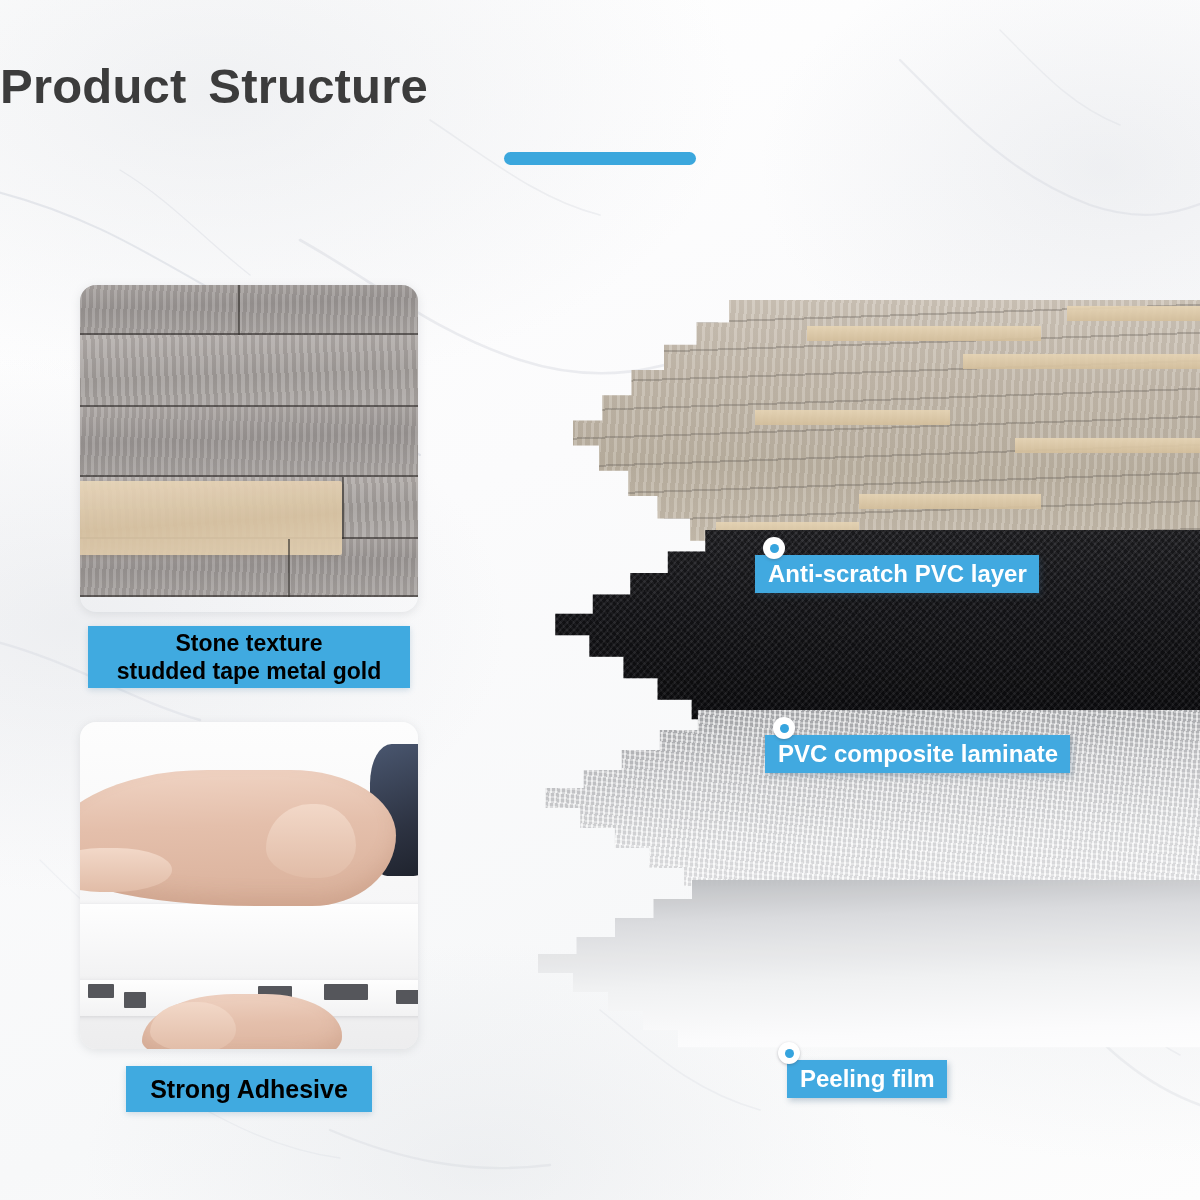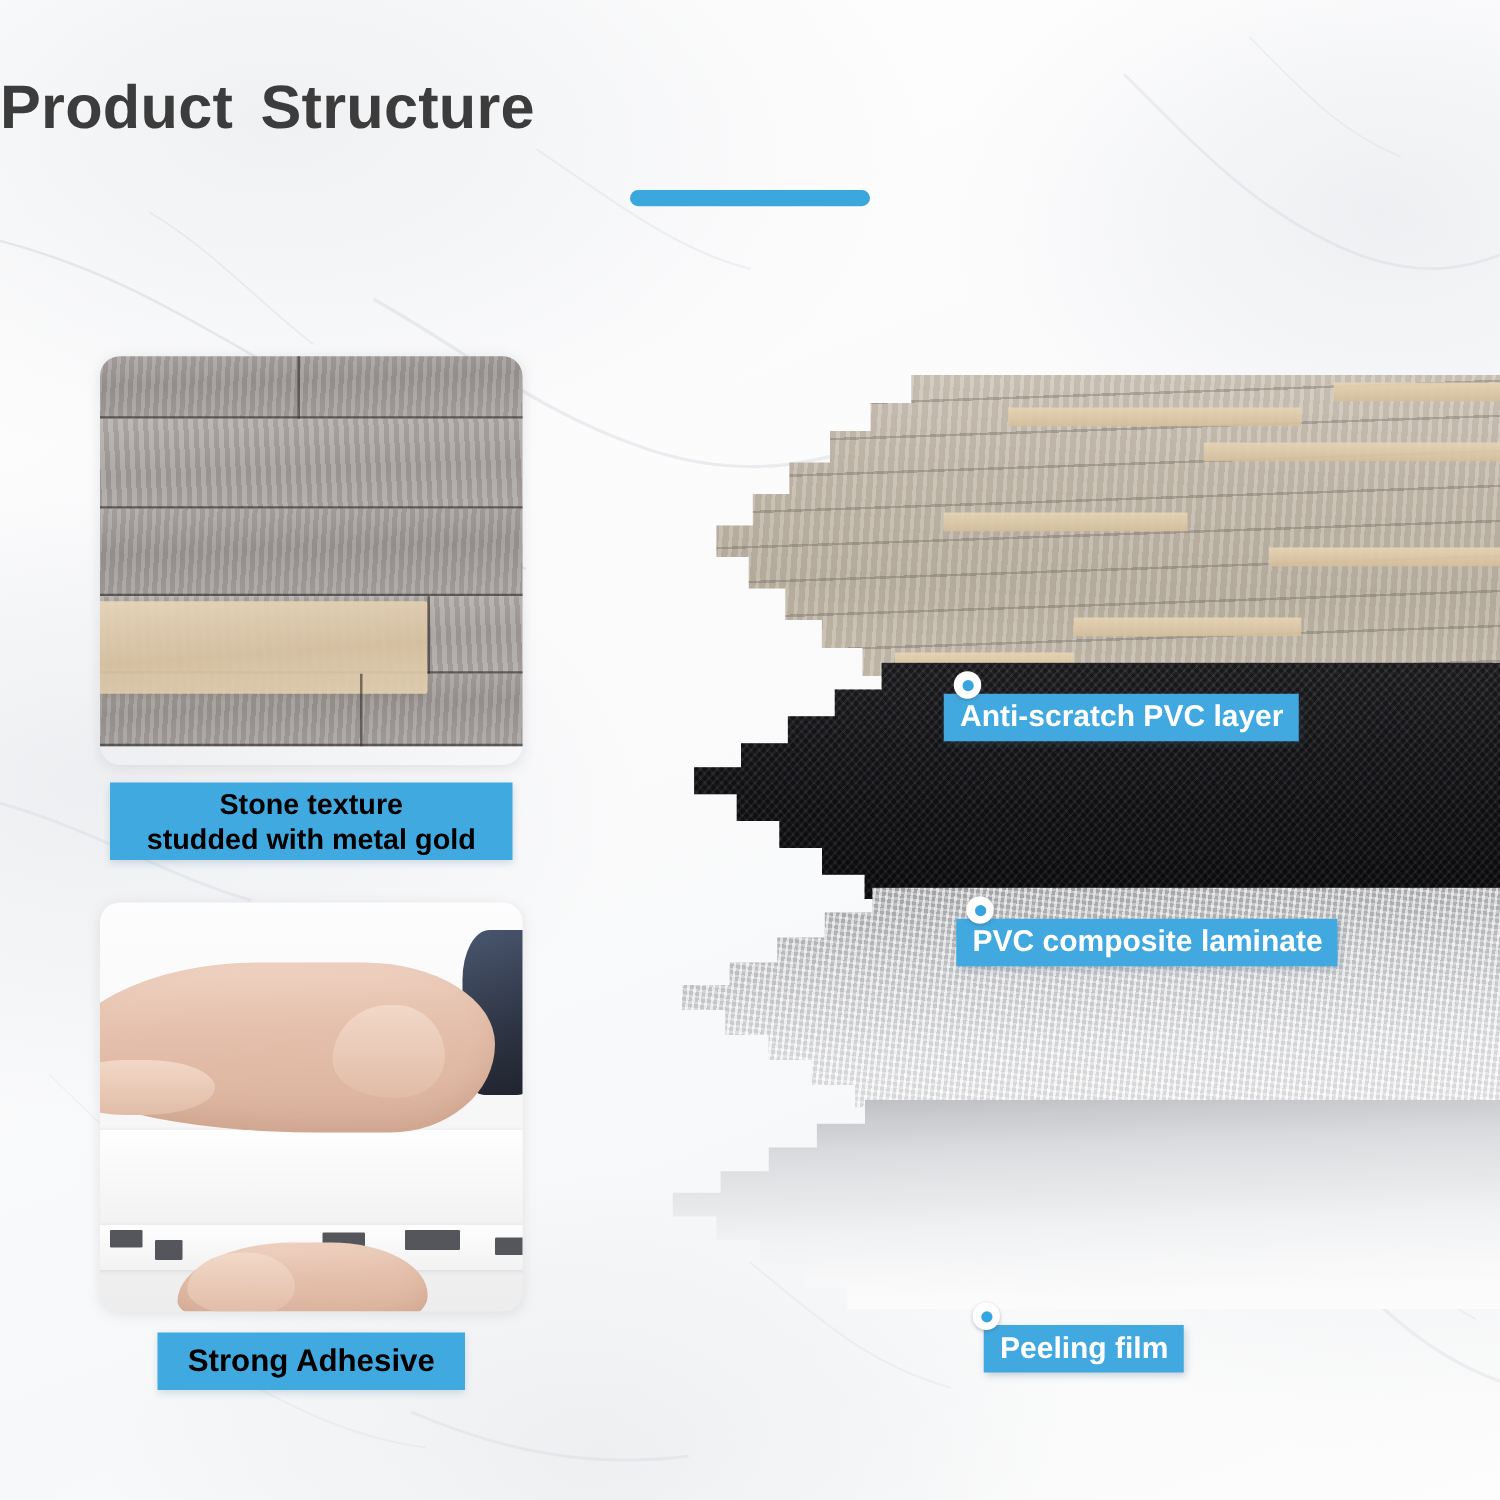"studded with metal gold" span { text: with -> tape }
